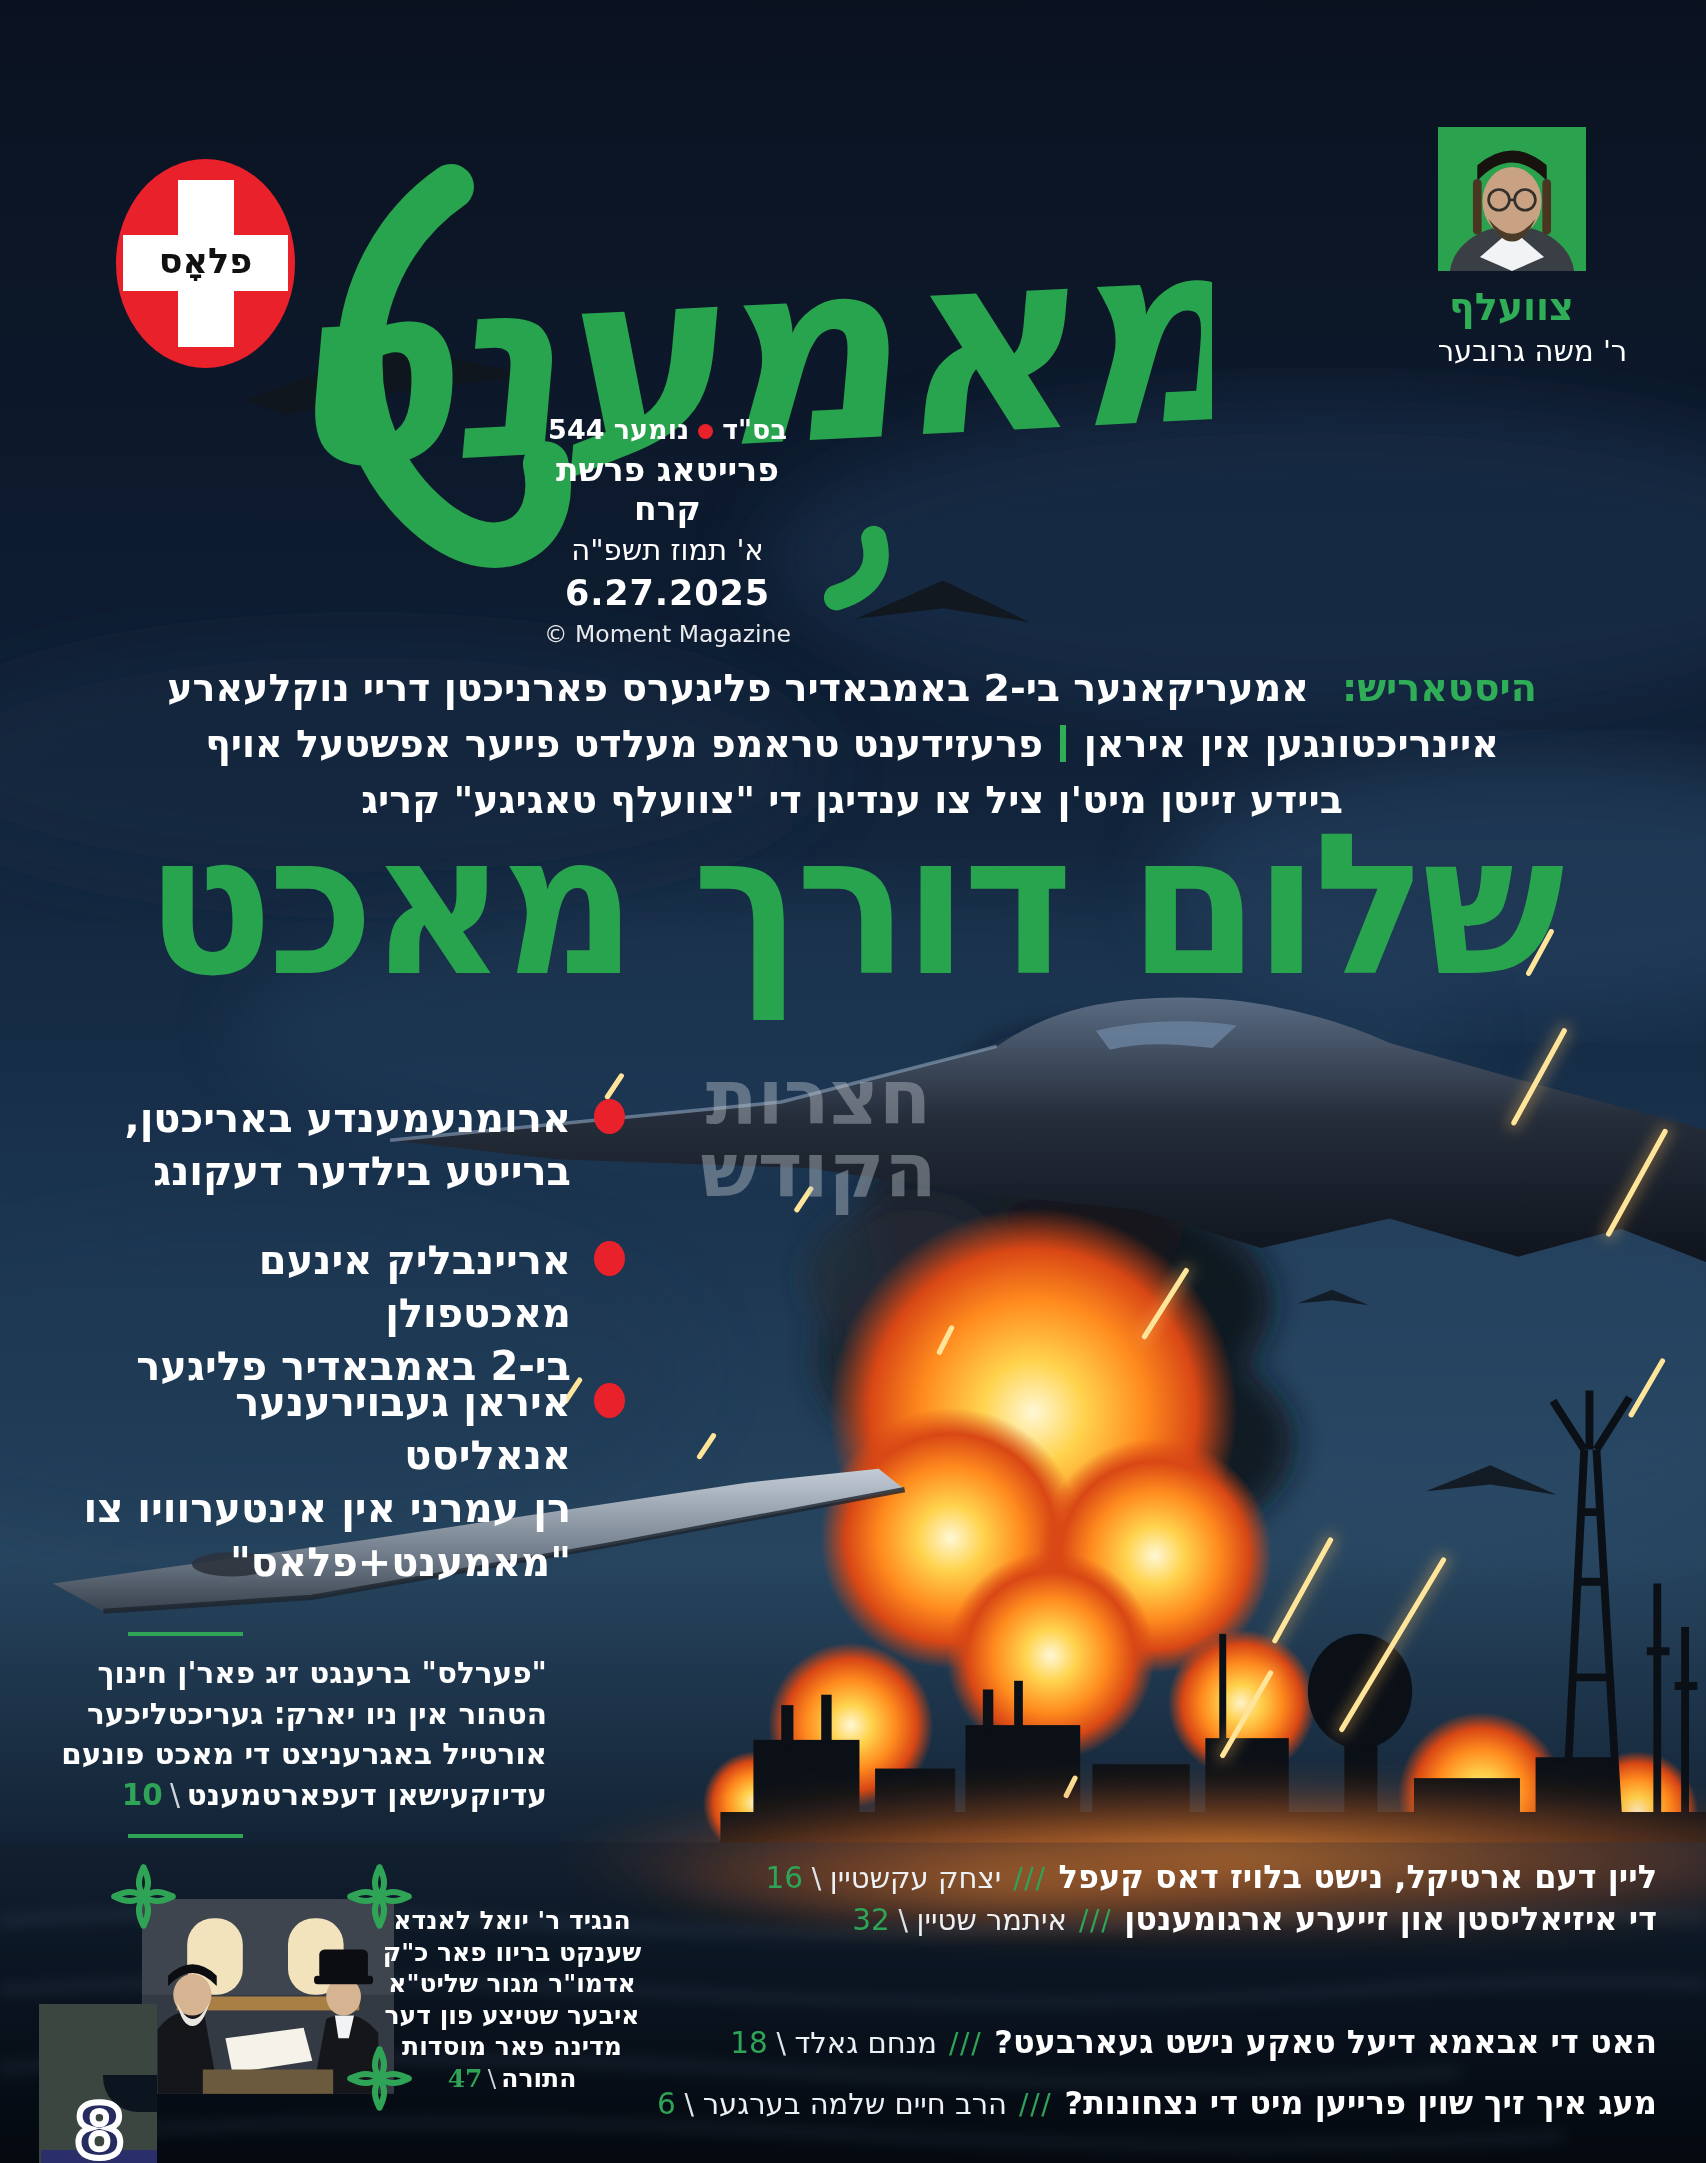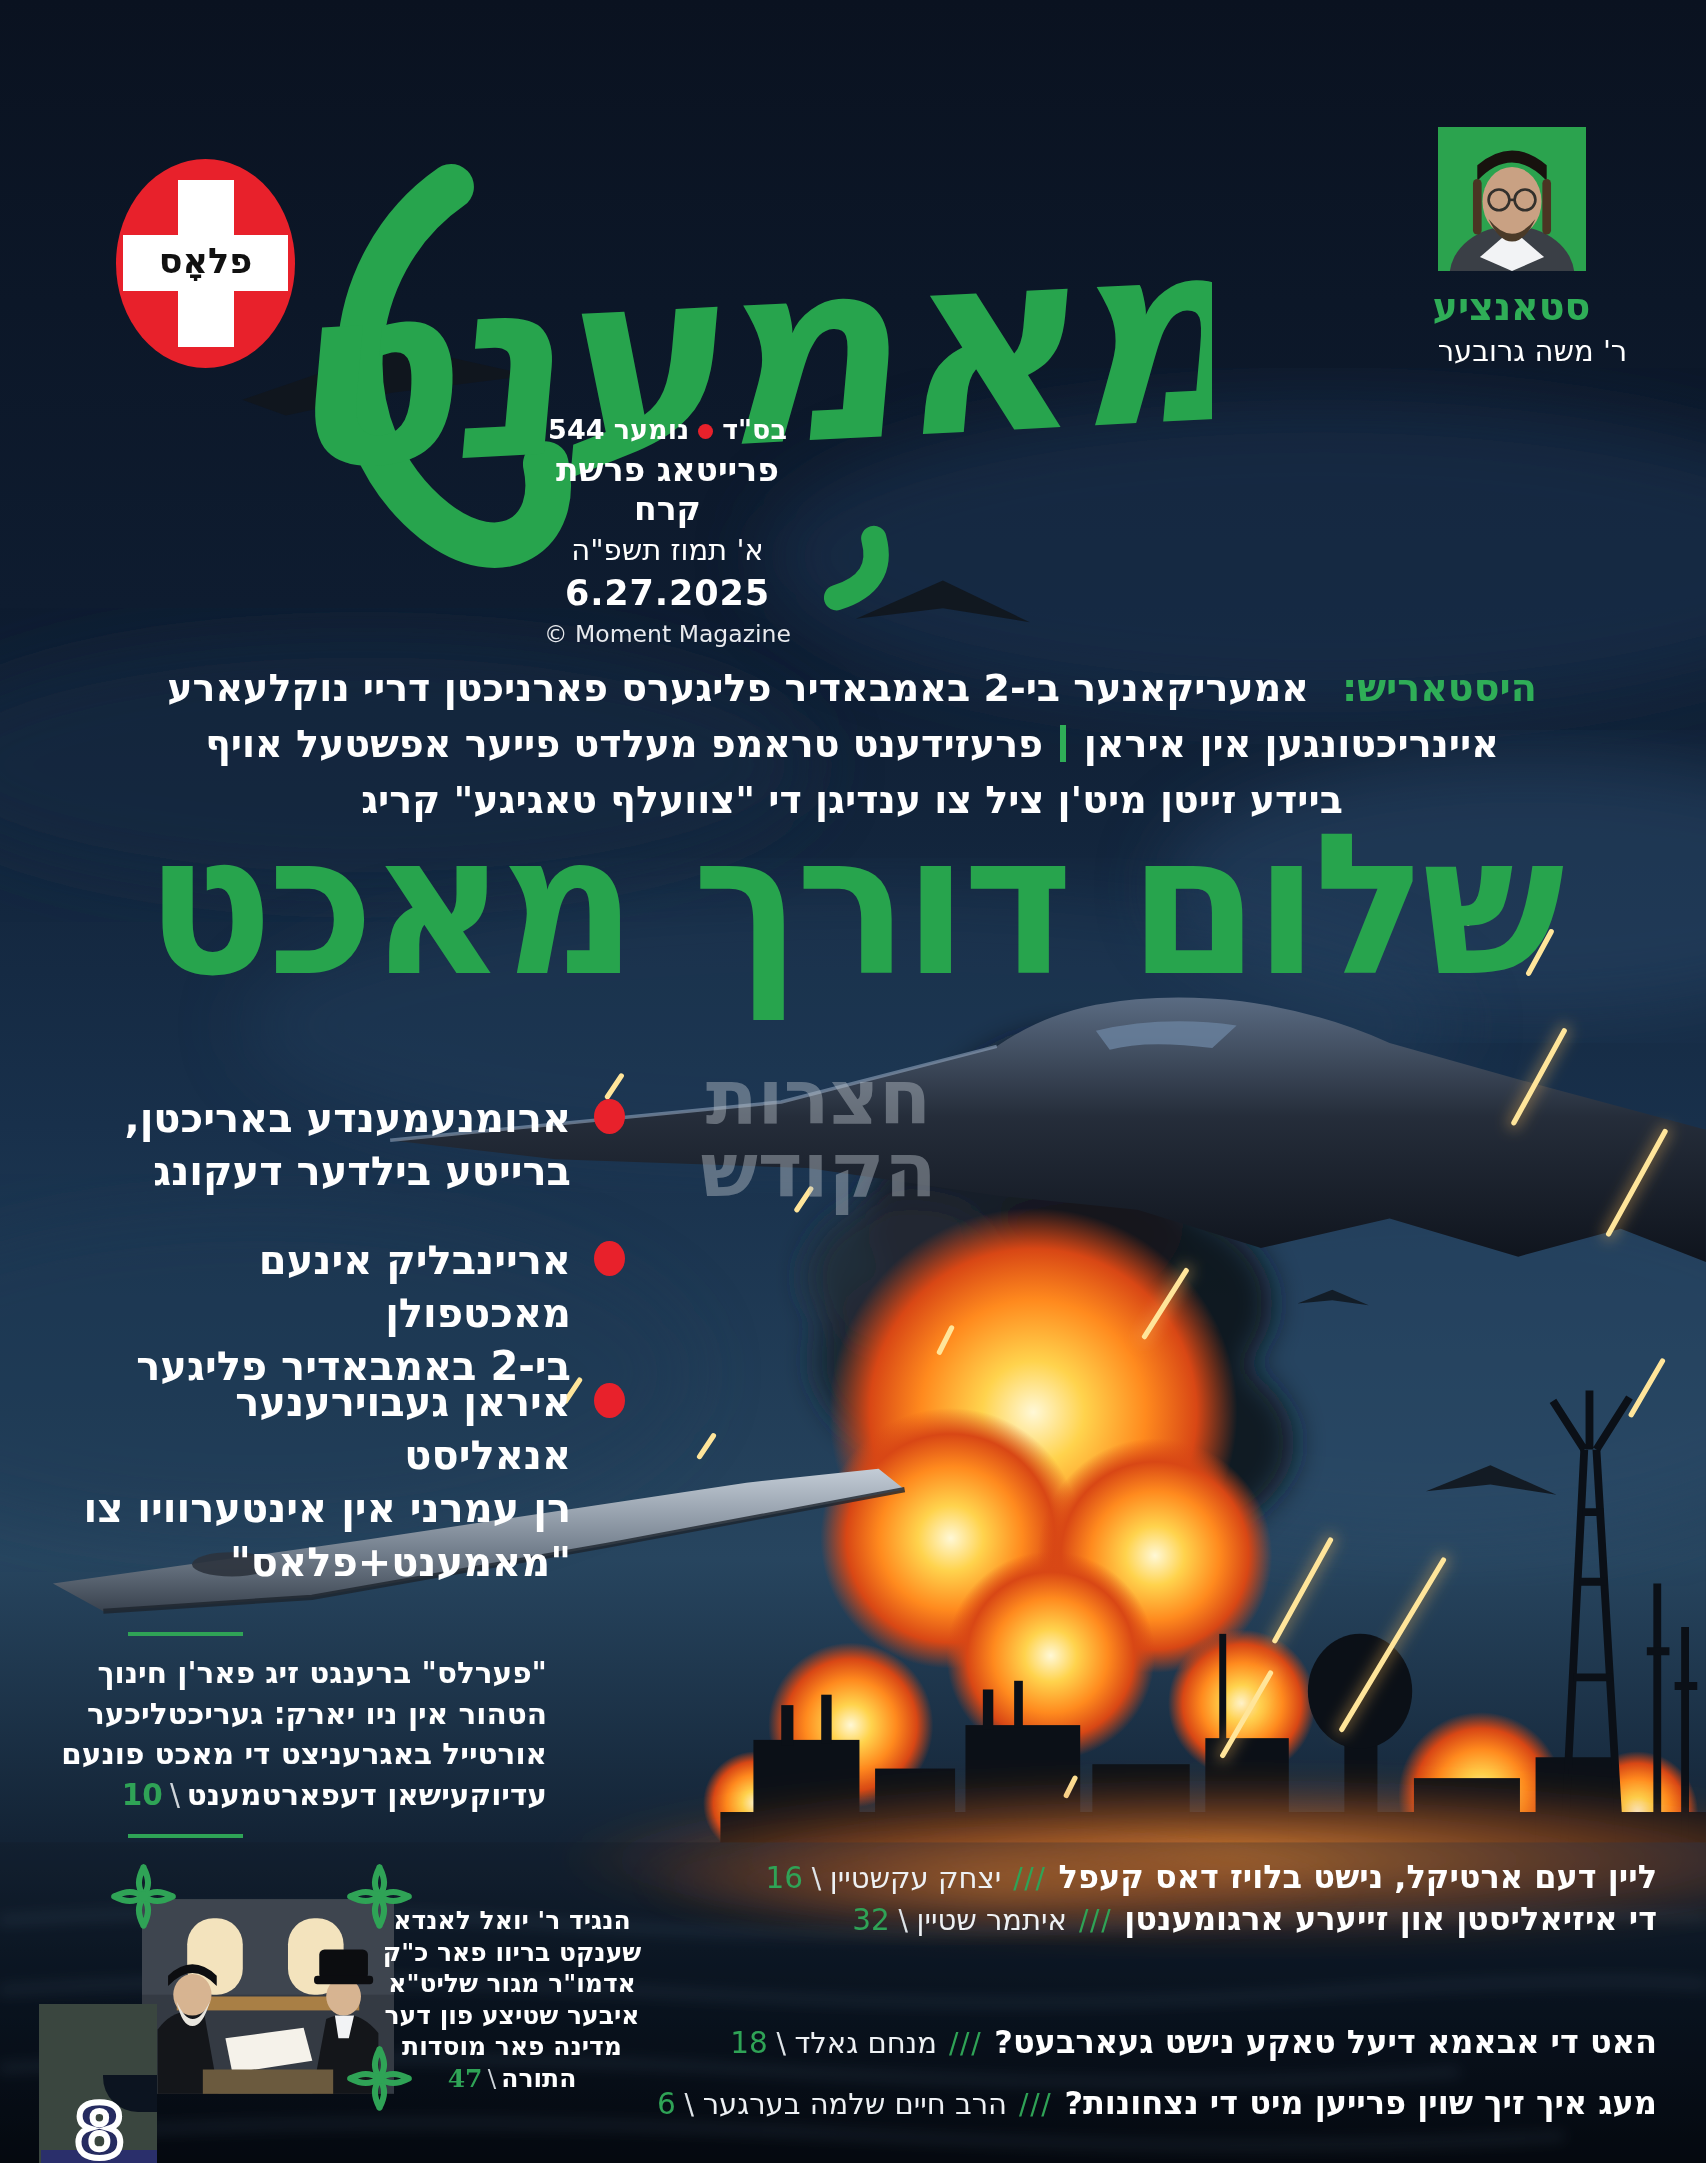"סטאנציע" div.sec { text: סטאנציע -> צוועלף }
